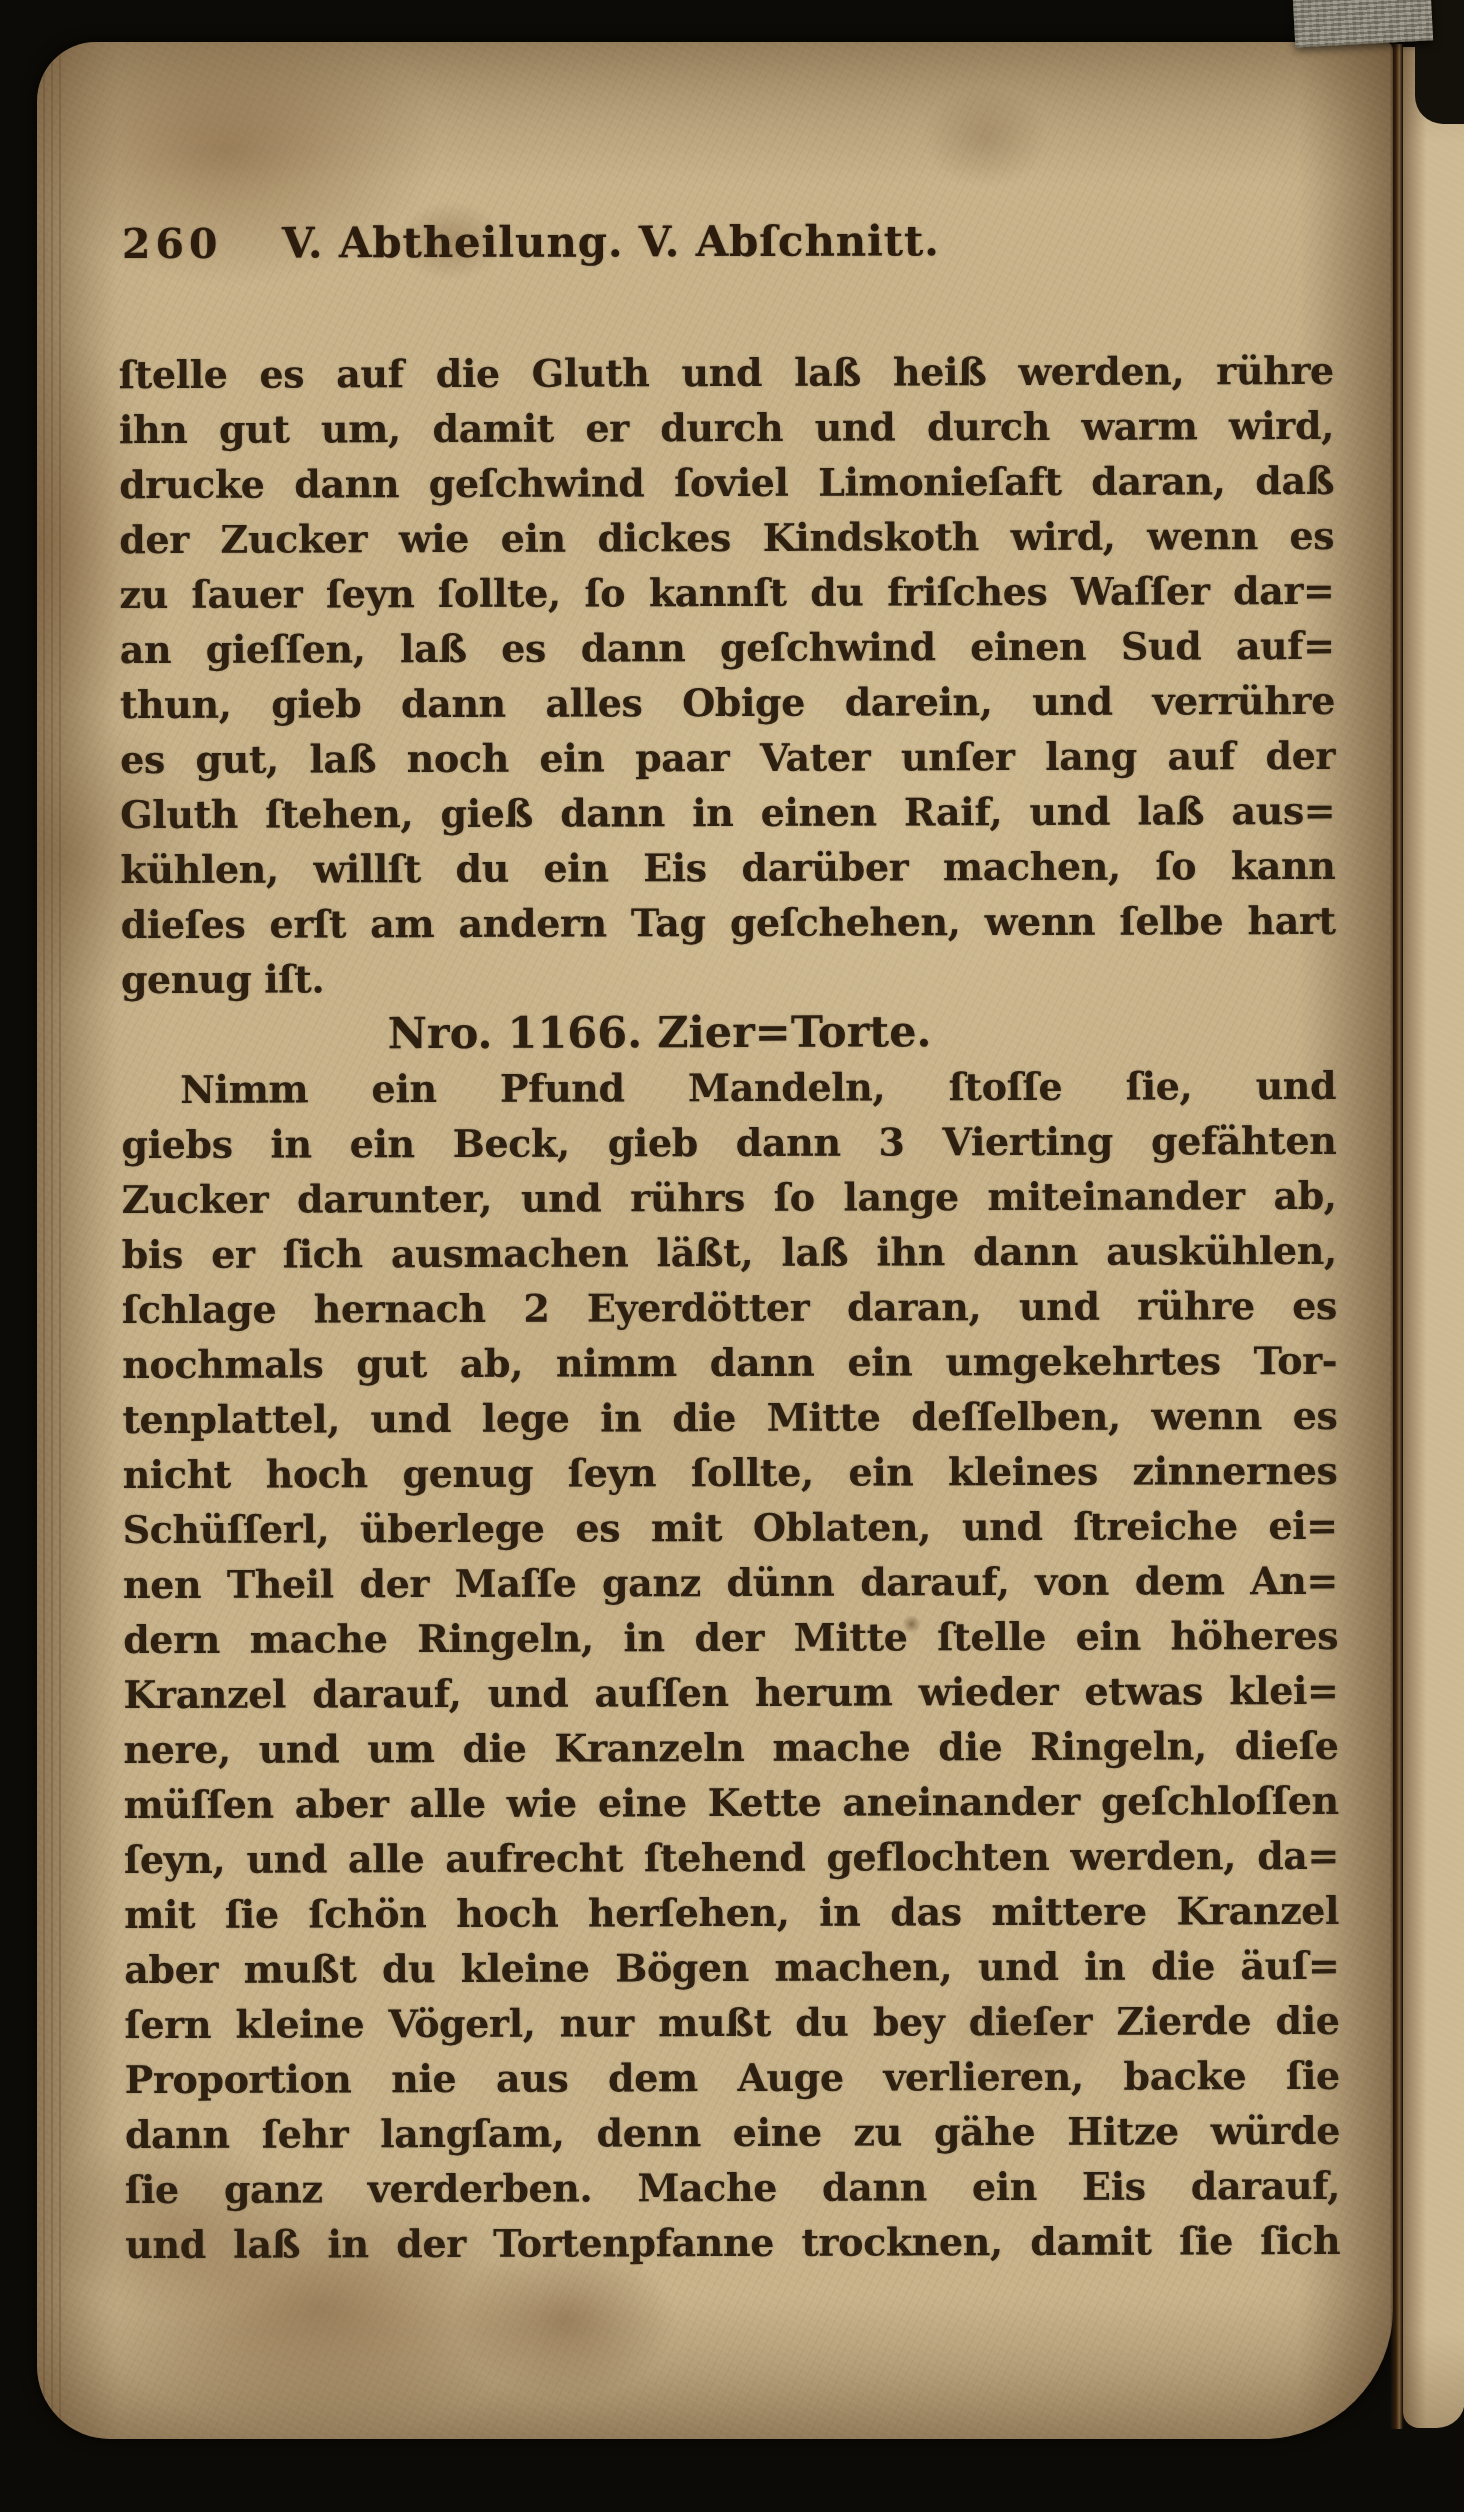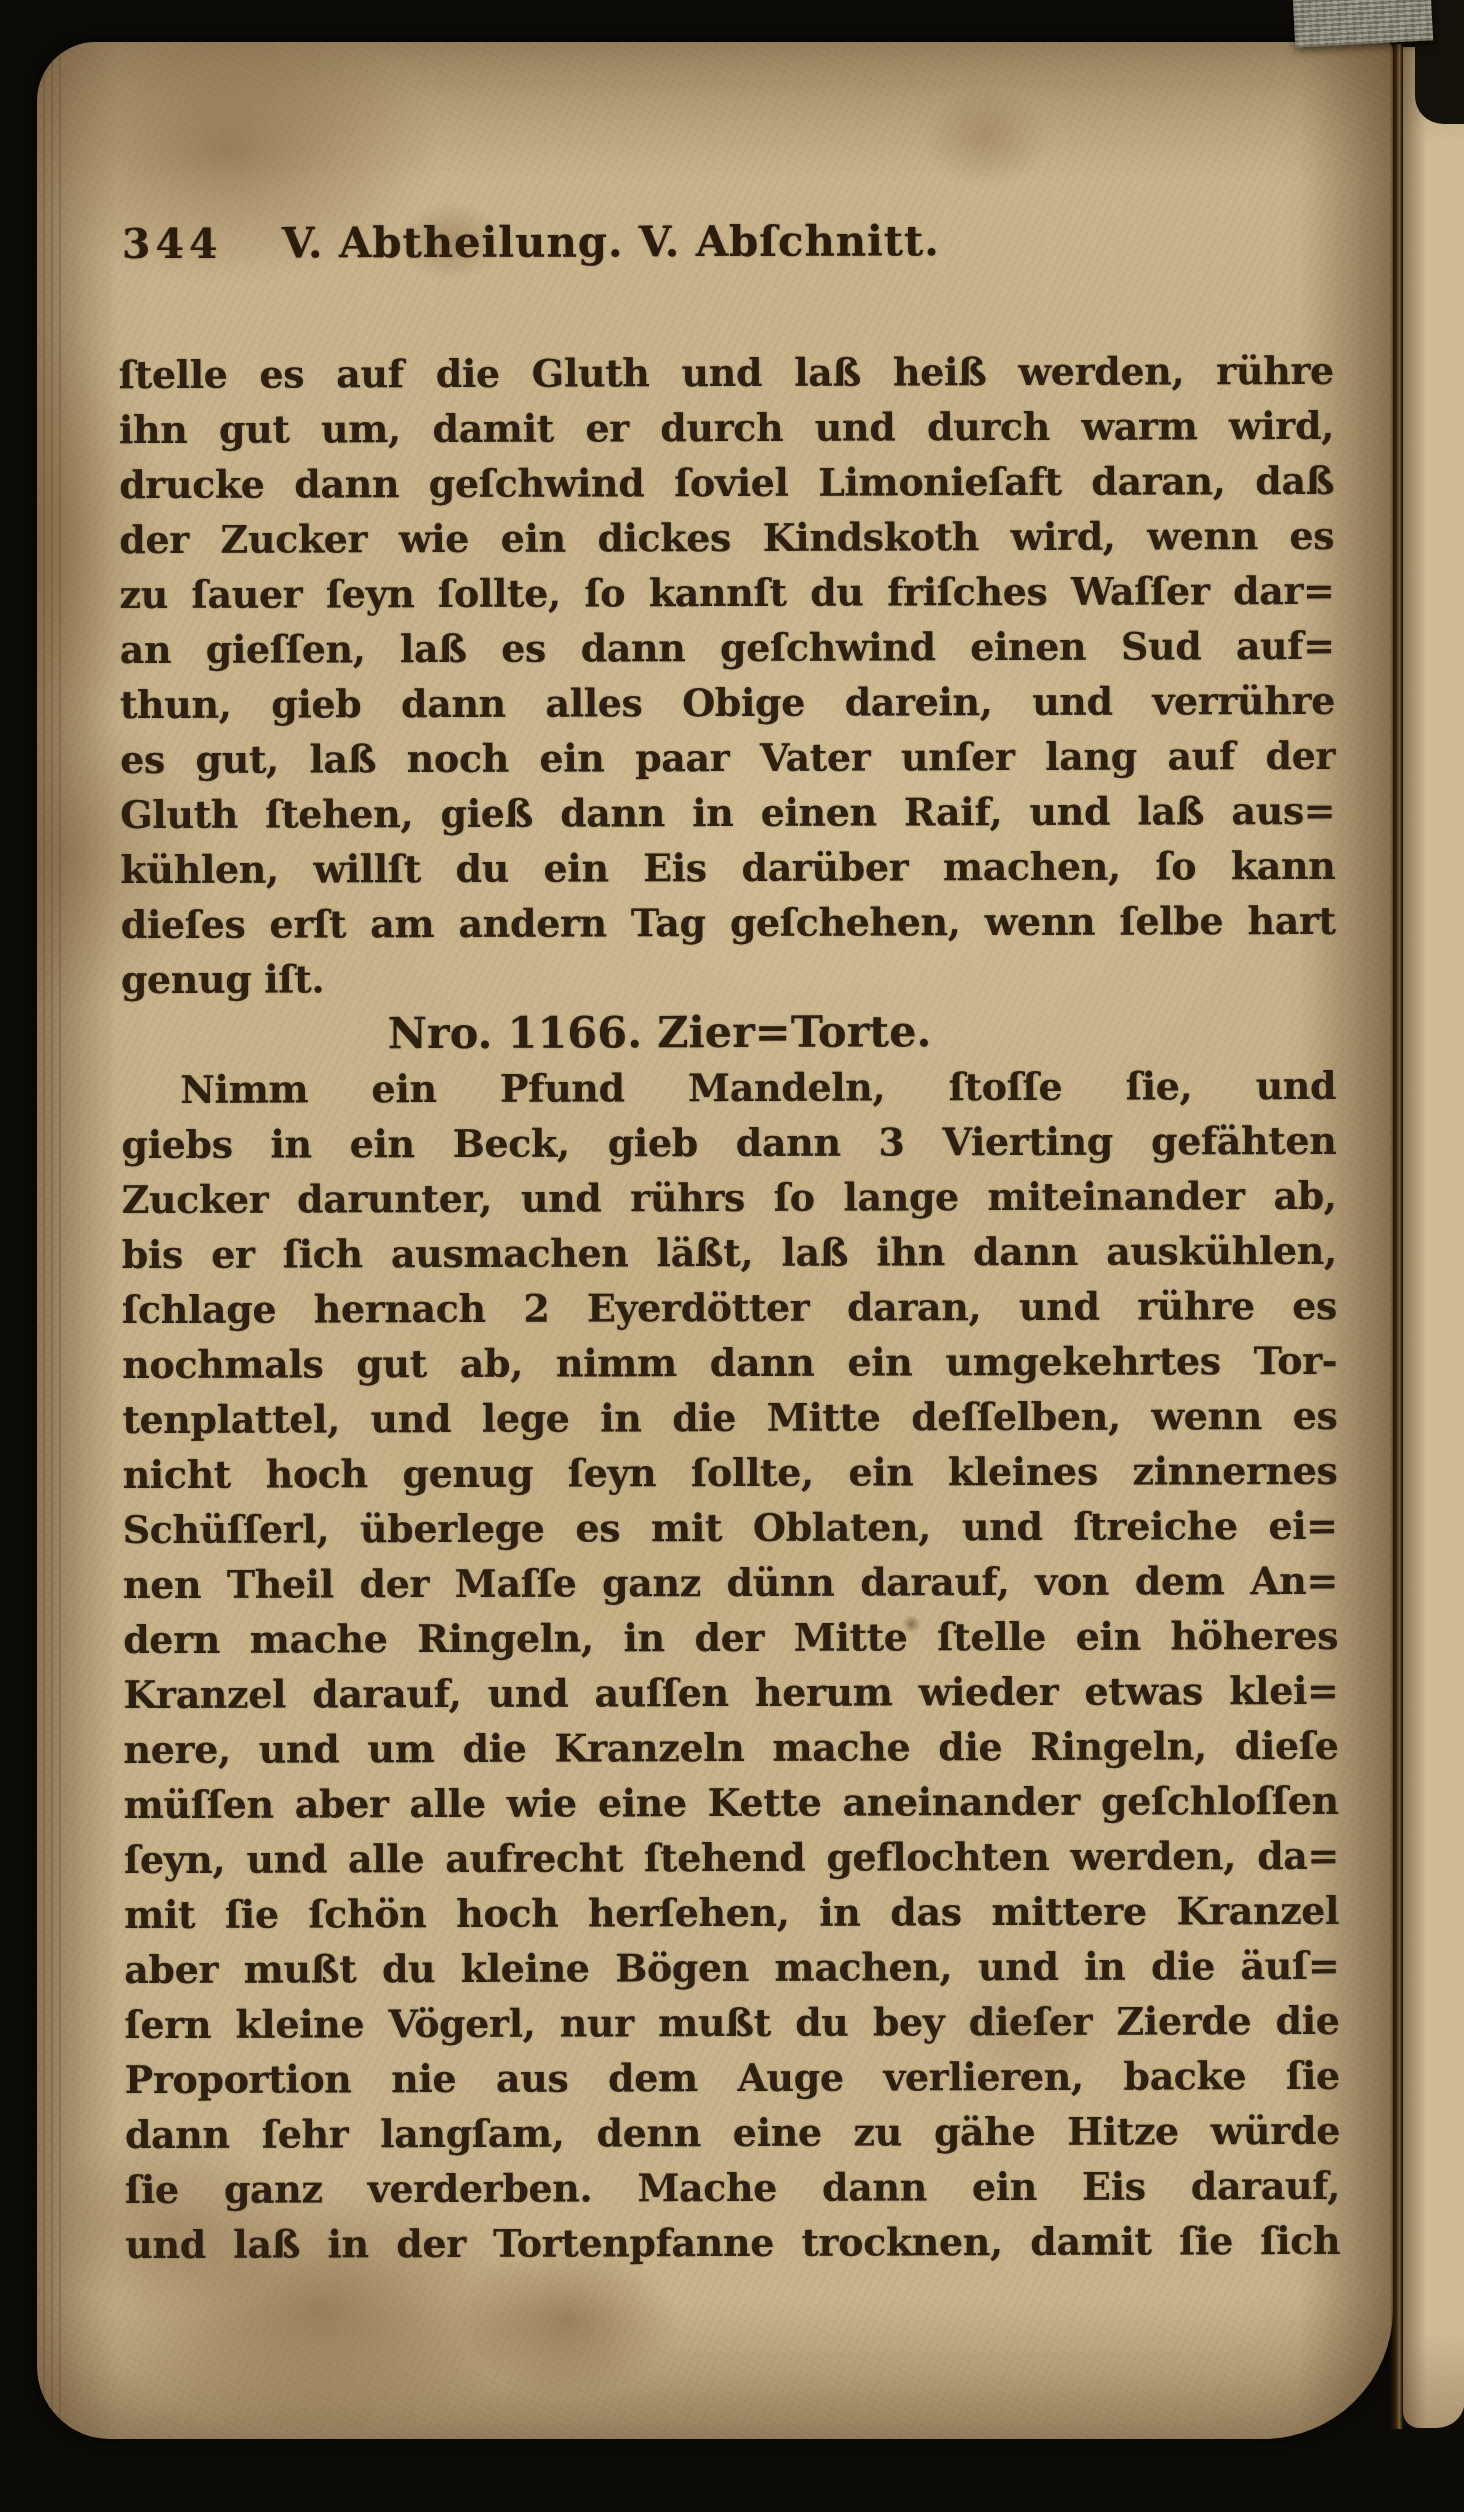"344" div.page-num { text: 344 -> 260 }
